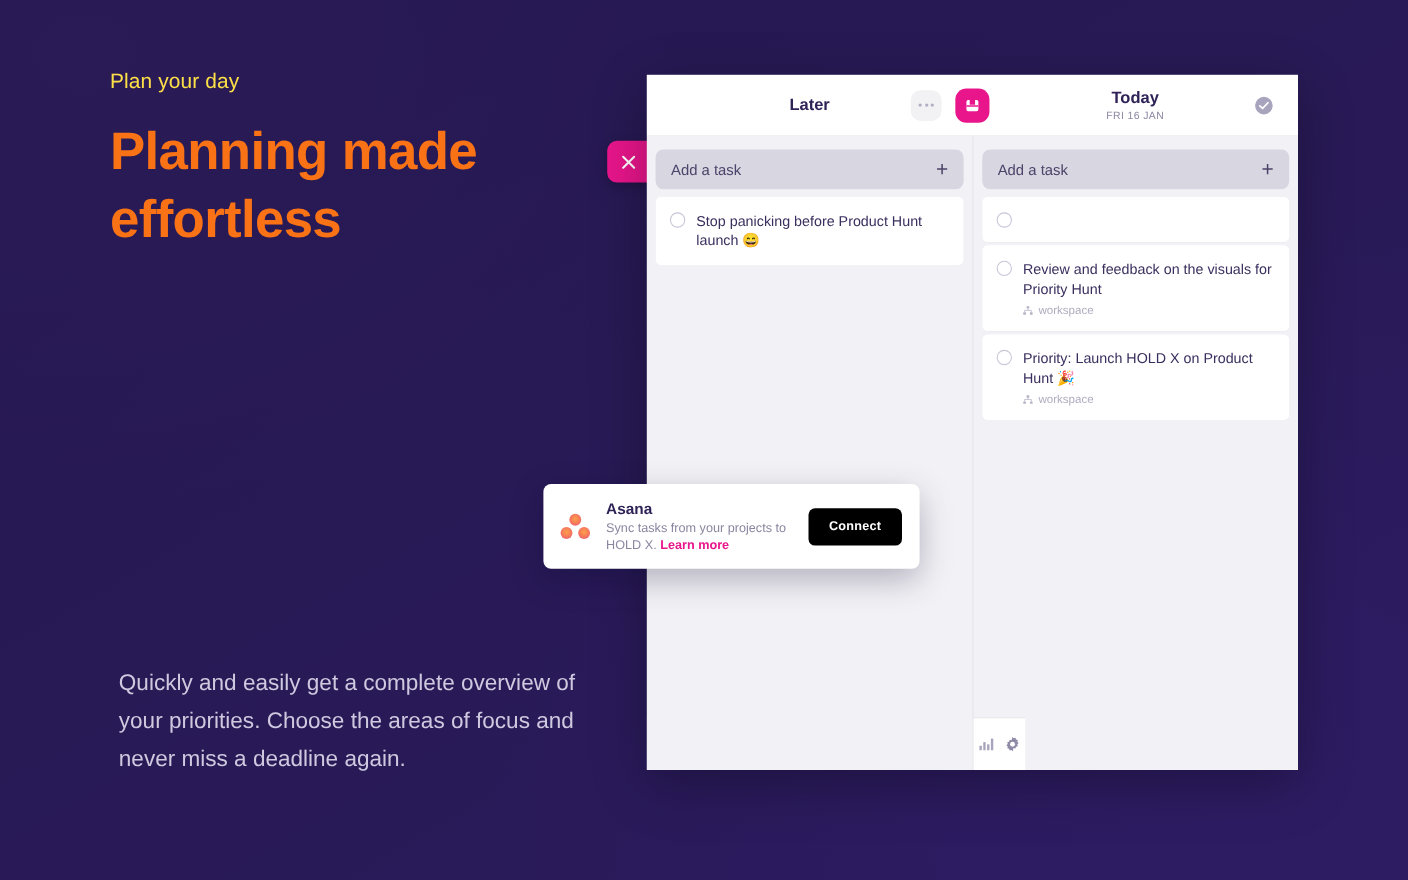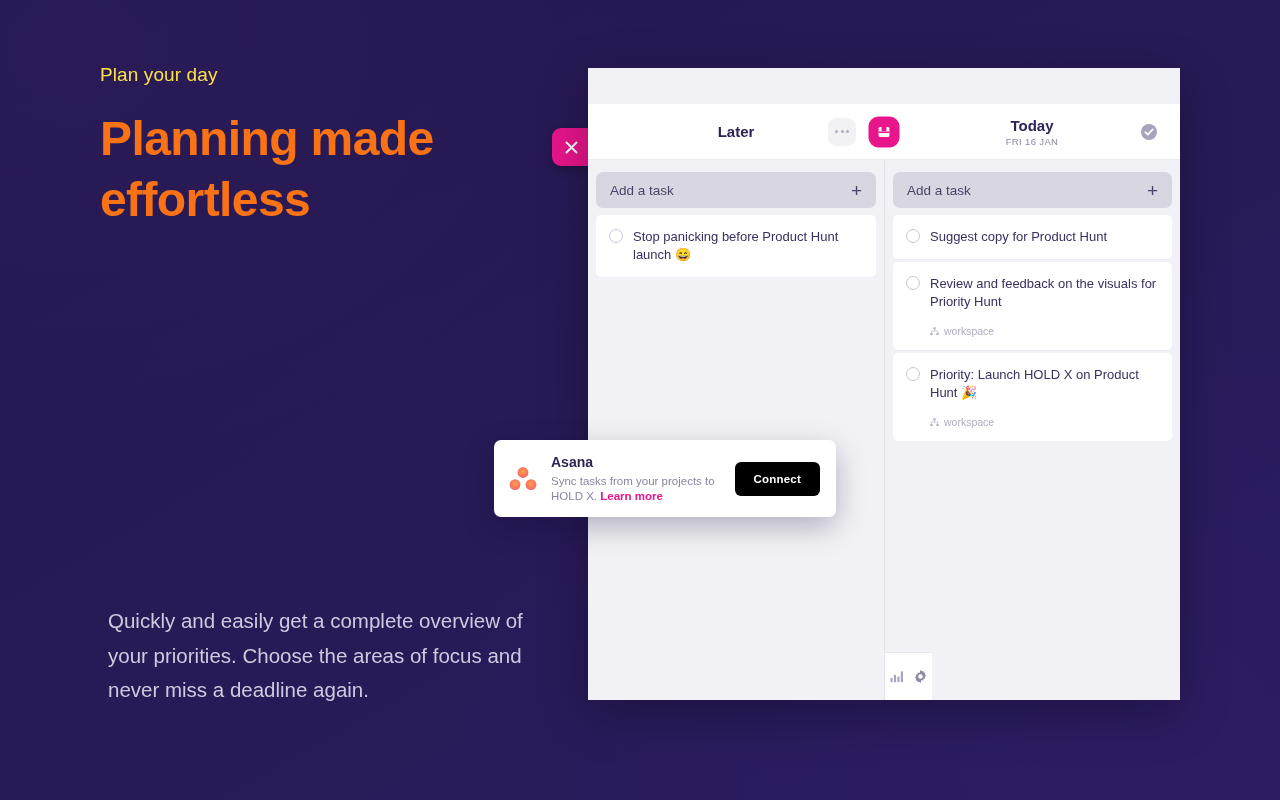"Later" .panel-header { margin-top: 36px -> none }
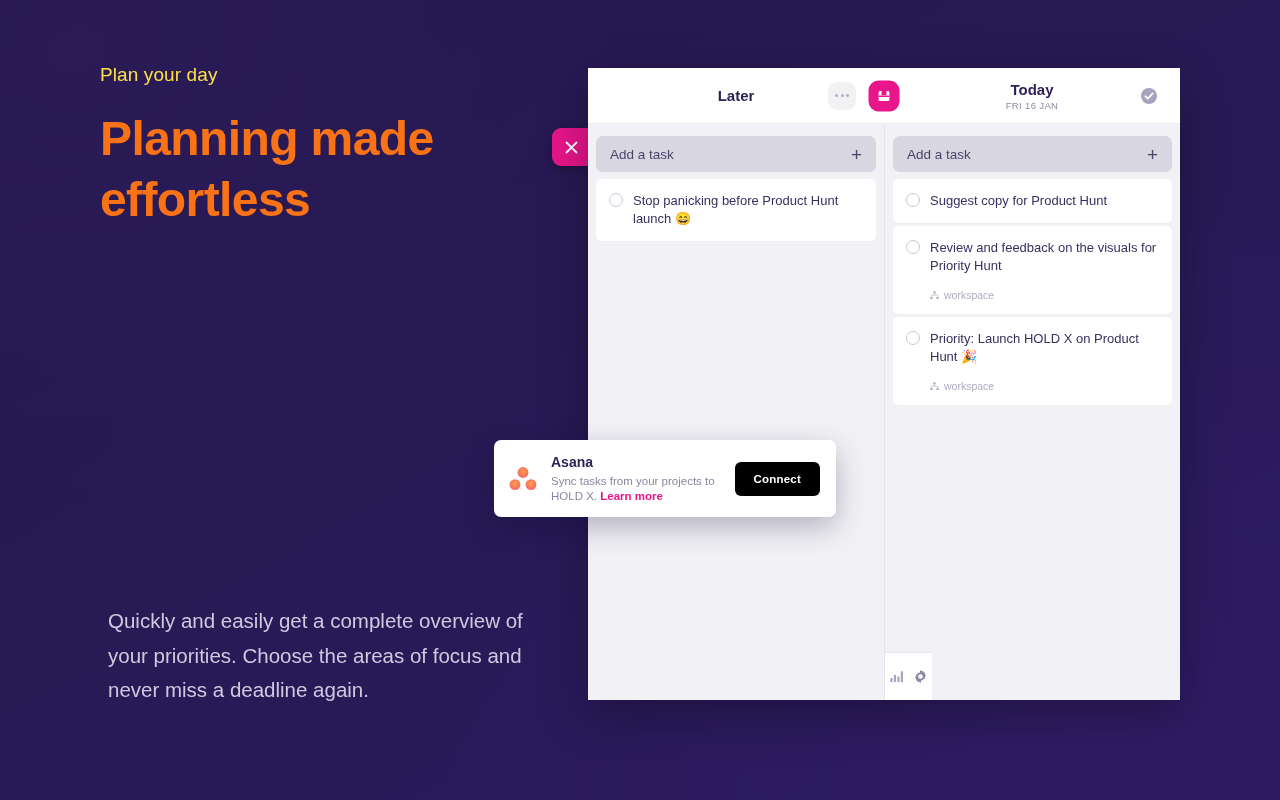"Suggest copy for Product Hunt" div.task-main { html: <div> <div>Suggest copy for Product Hunt</div> </div> -> none }
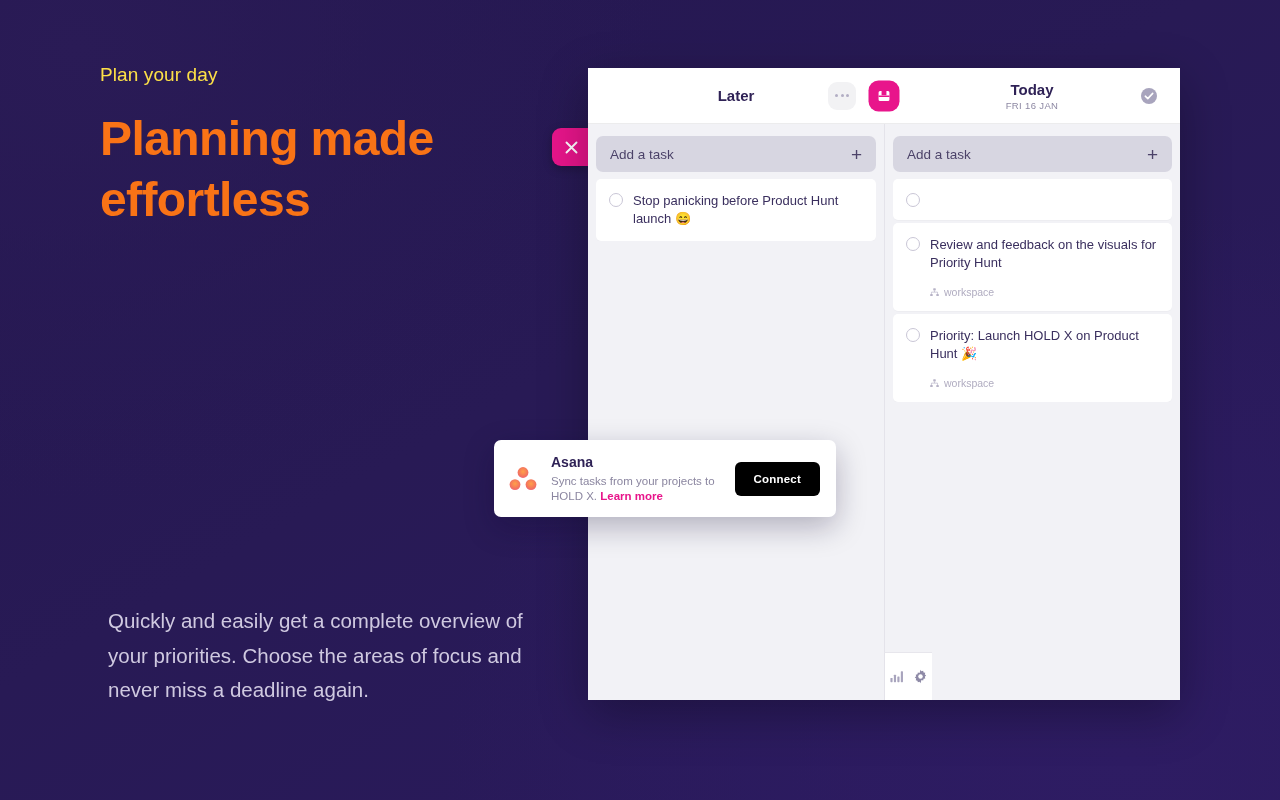"workspace" .task-meta { margin-top: 14px -> 4px }
